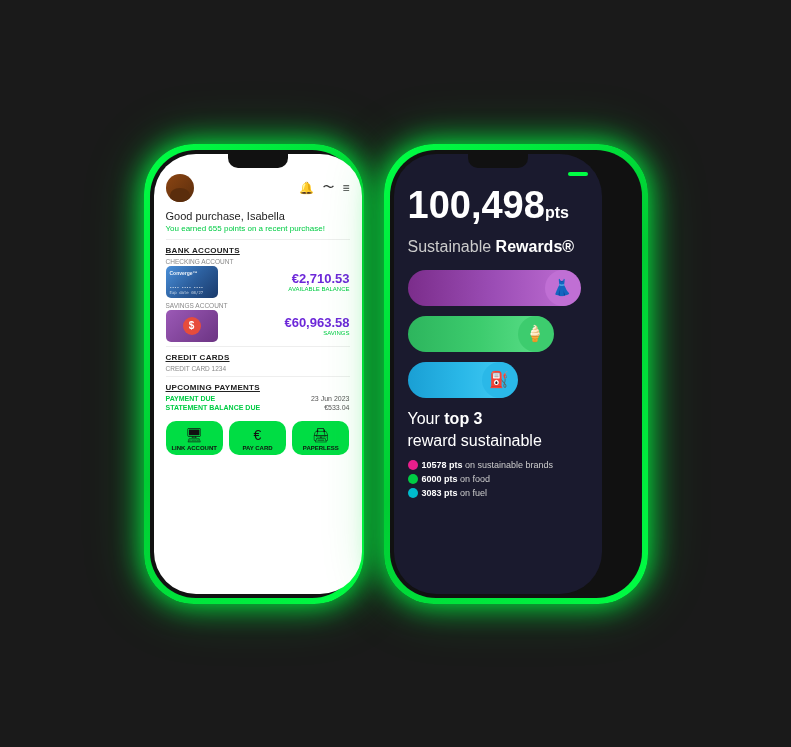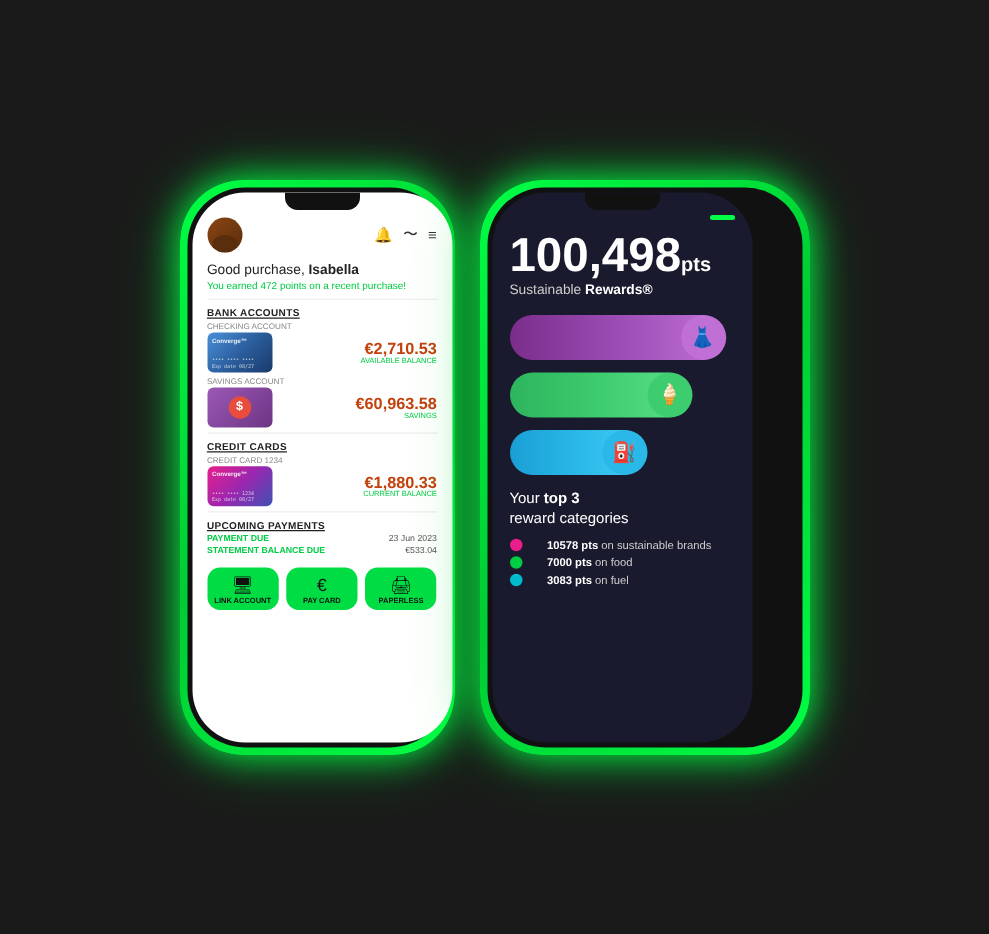"Isabella" .greeting strong { font-weight: 700 -> 400 }
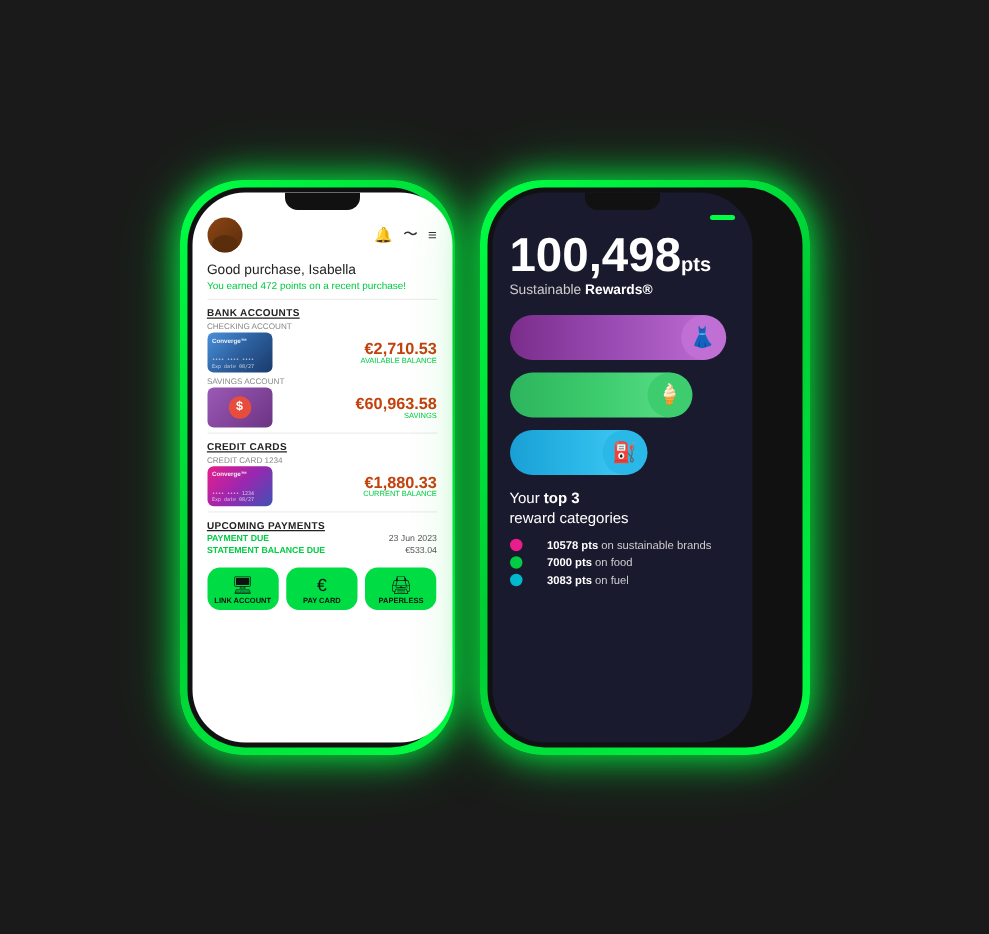"You earned 472 points on" div.points-msg { text: 472 -> 655 }
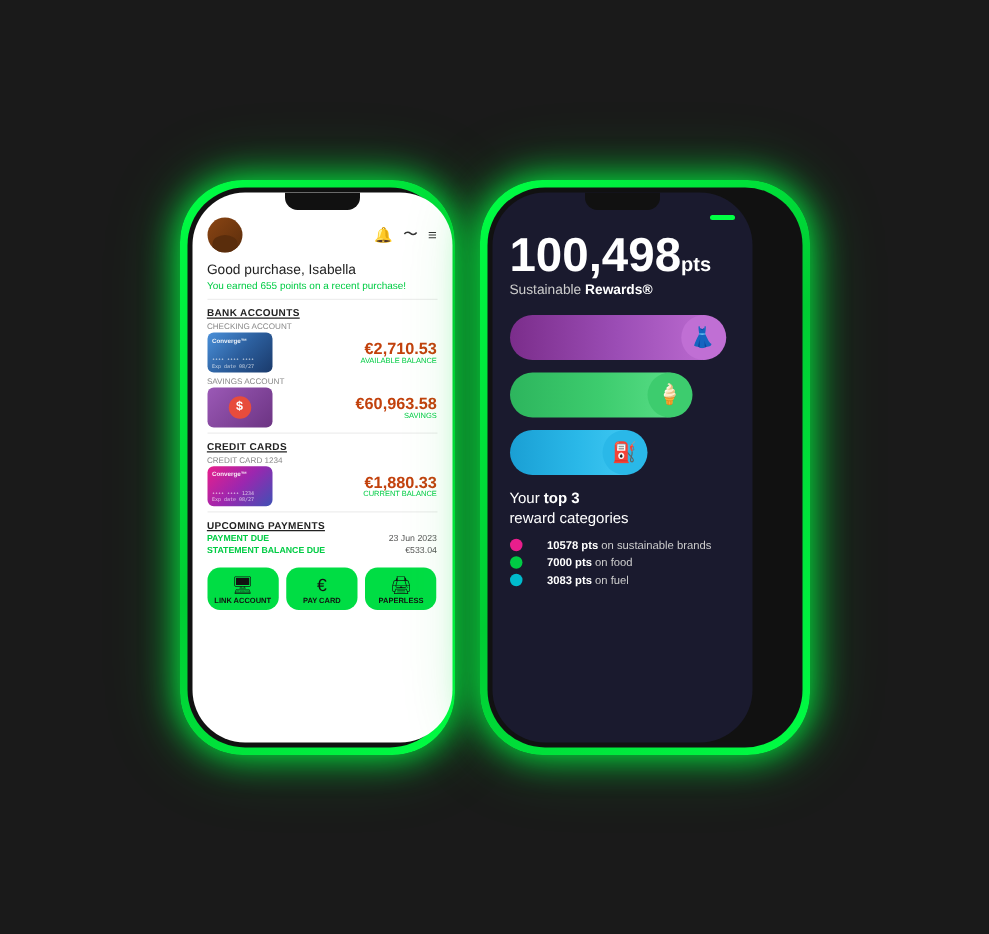"Sustainable Rewards®" .rewards-label { font-size: 11px -> 16px; margin: 2px 0 14px -> 14px 0 14px }
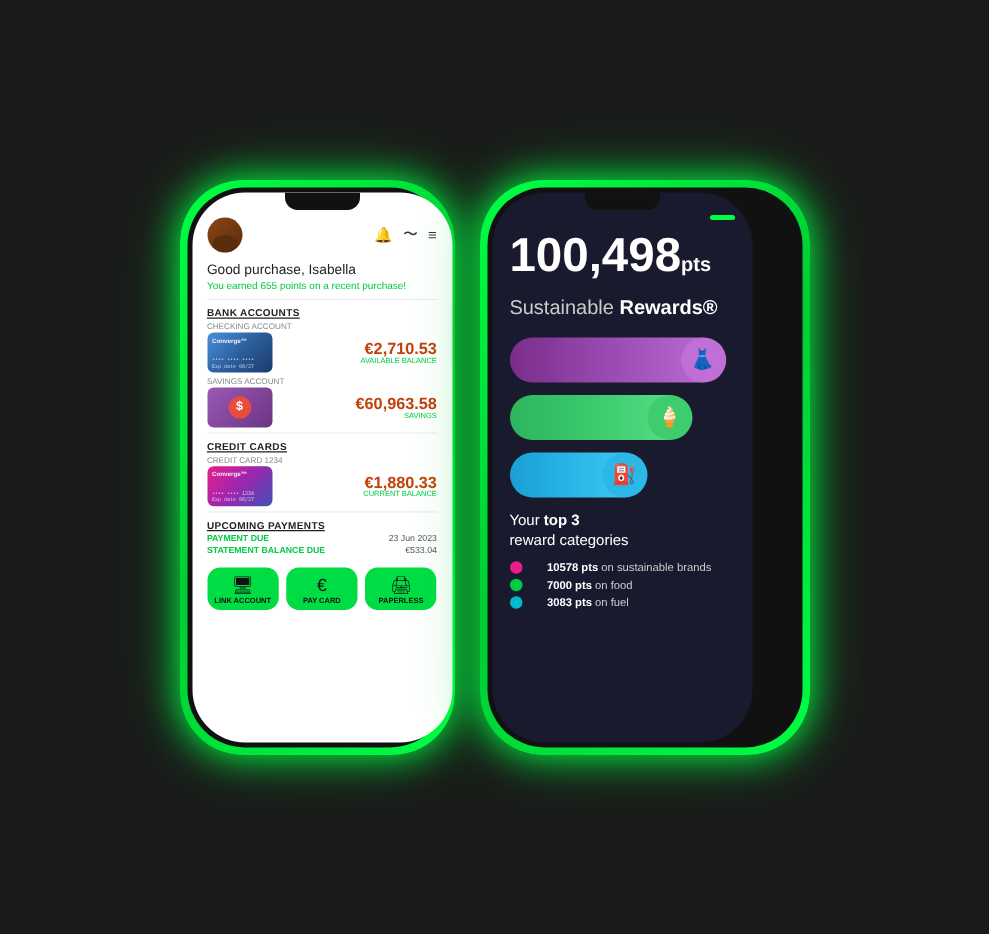"€2,710.53" .account-amount { color: #c2410c -> #6d28d9 }
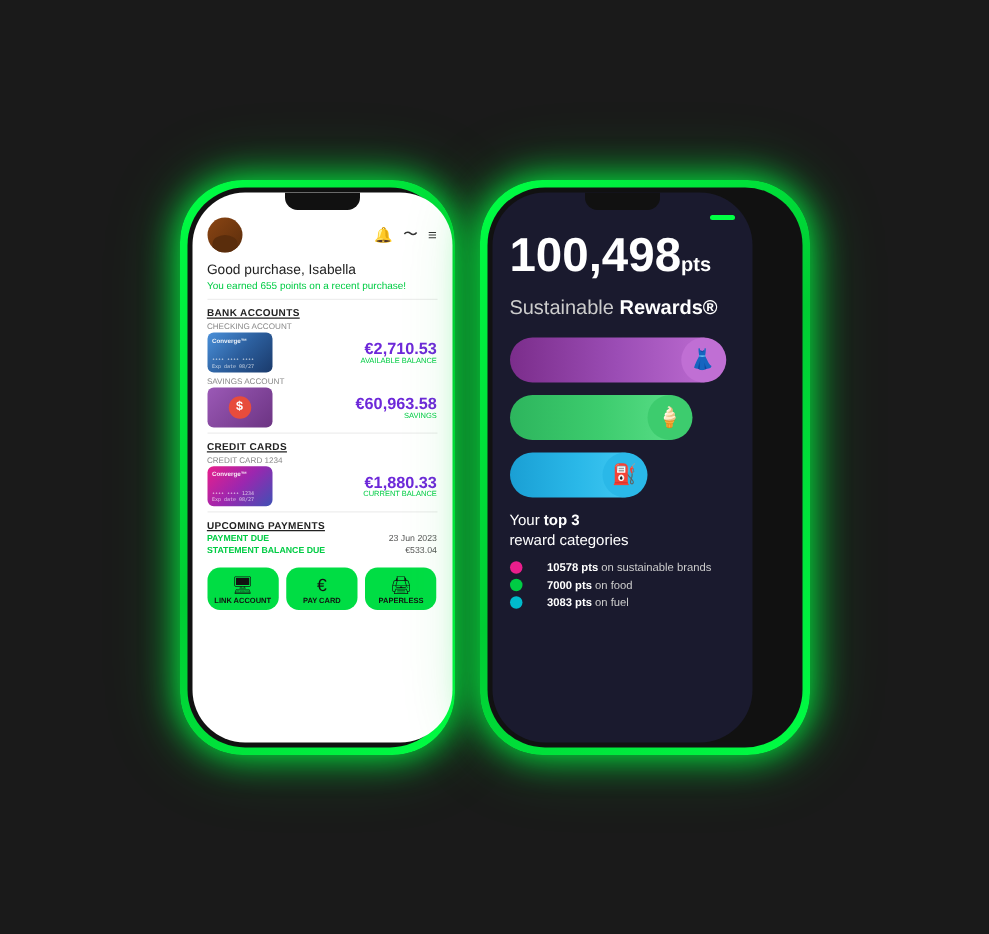"€1,880.33" div.account-row { html: <div> <div> <div>Converge™</div> <div>•••• •••• 1234<br>Exp date 08/27</div> </div> <div> <div>€1,880.33</div> <div>CURRENT BALANCE</div> </div> </div> -> none }
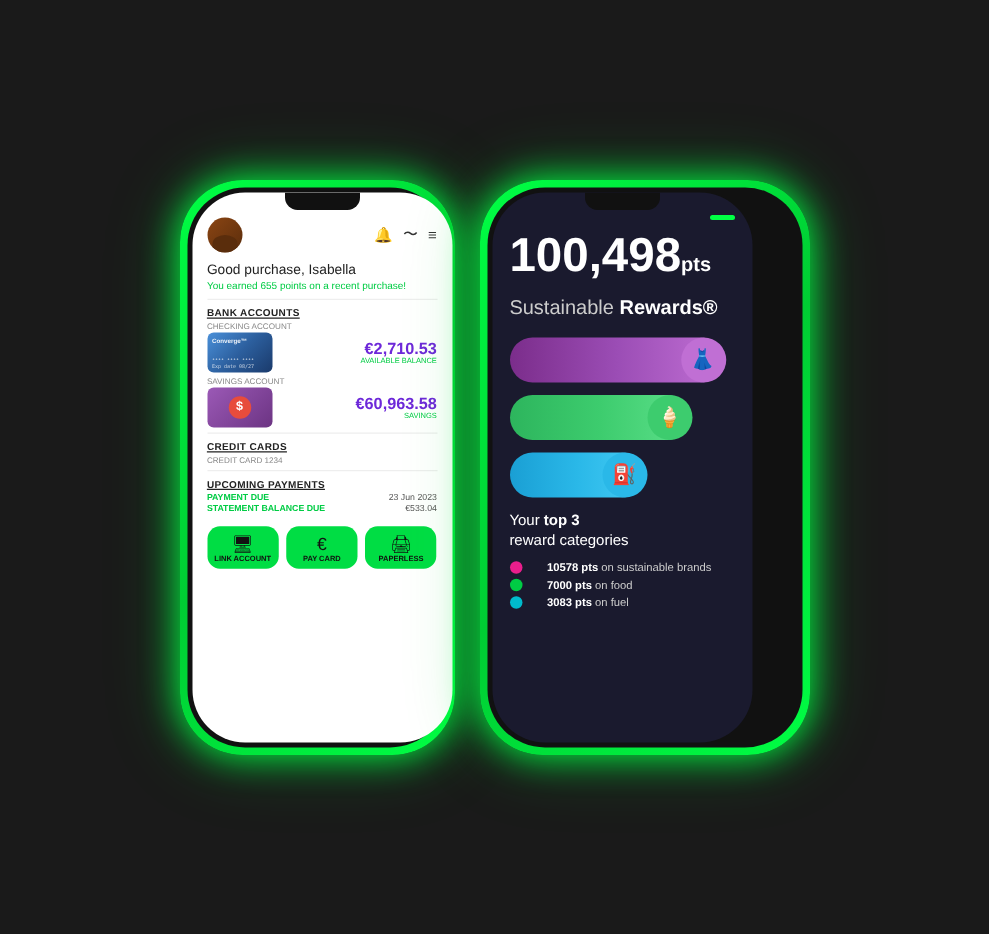"Your top 3" .top3-title { font-size: 12px -> 16px }
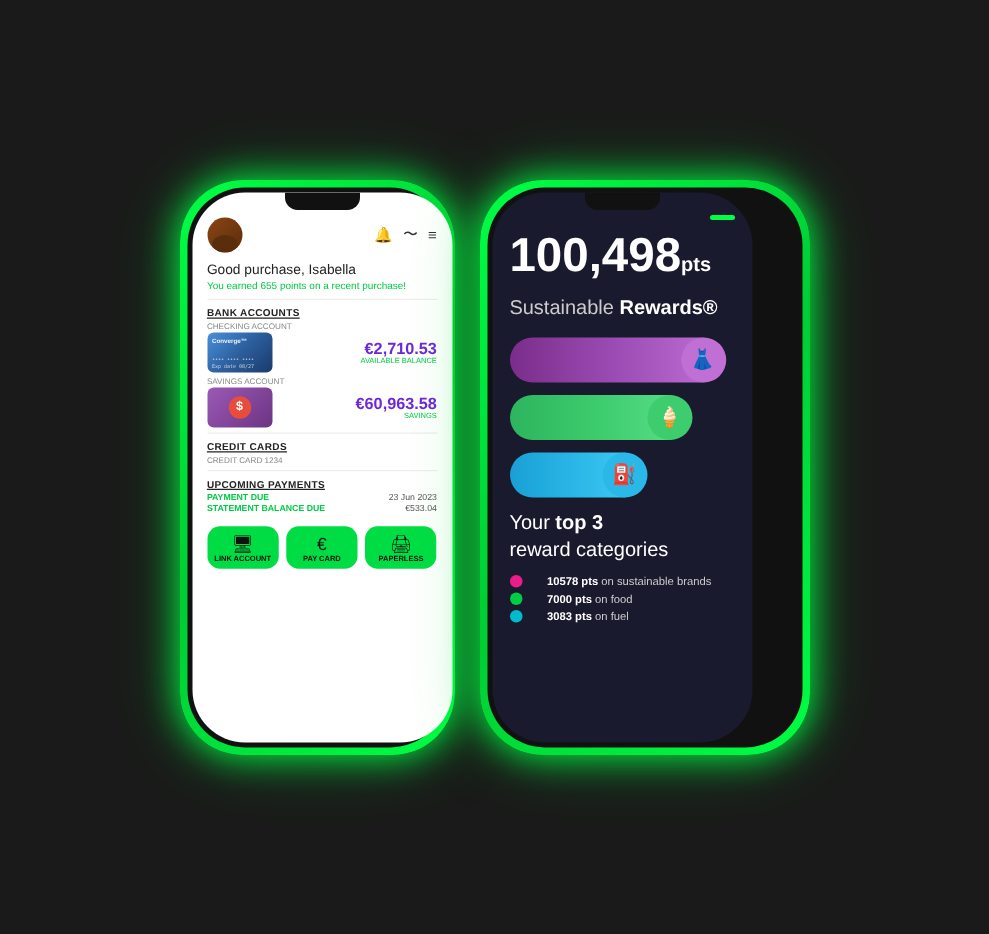"reward categories" span { text: categories -> sustainable }
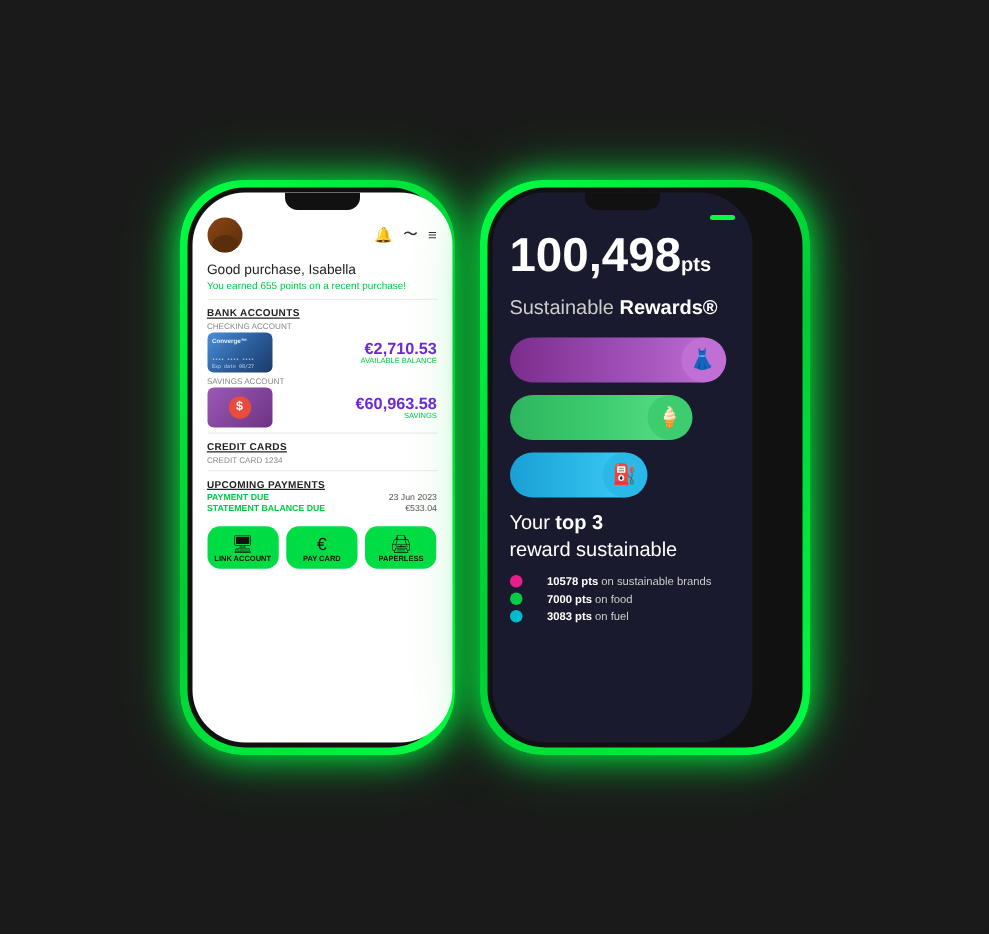"10578 pts on sustainable brands" .reward-item { gap: 20px -> 4px }
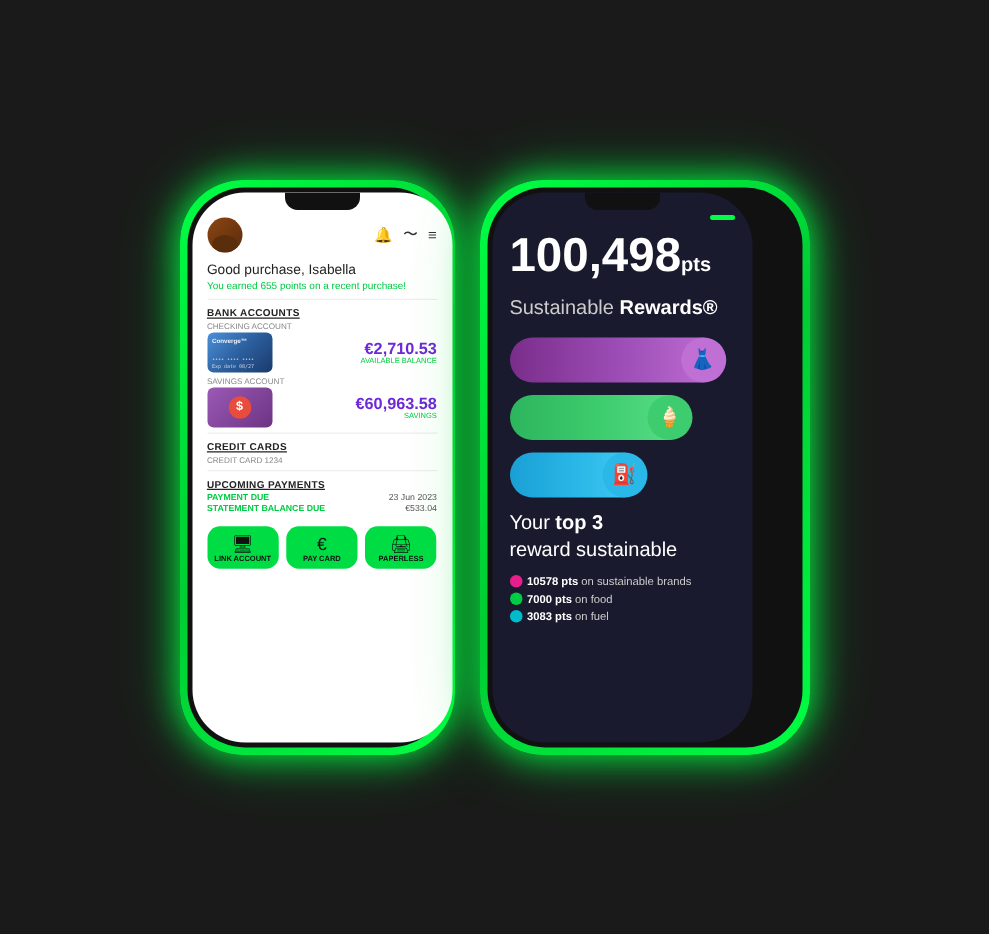"7000 pts" span.reward-pts { text: 7000 -> 6000 }
